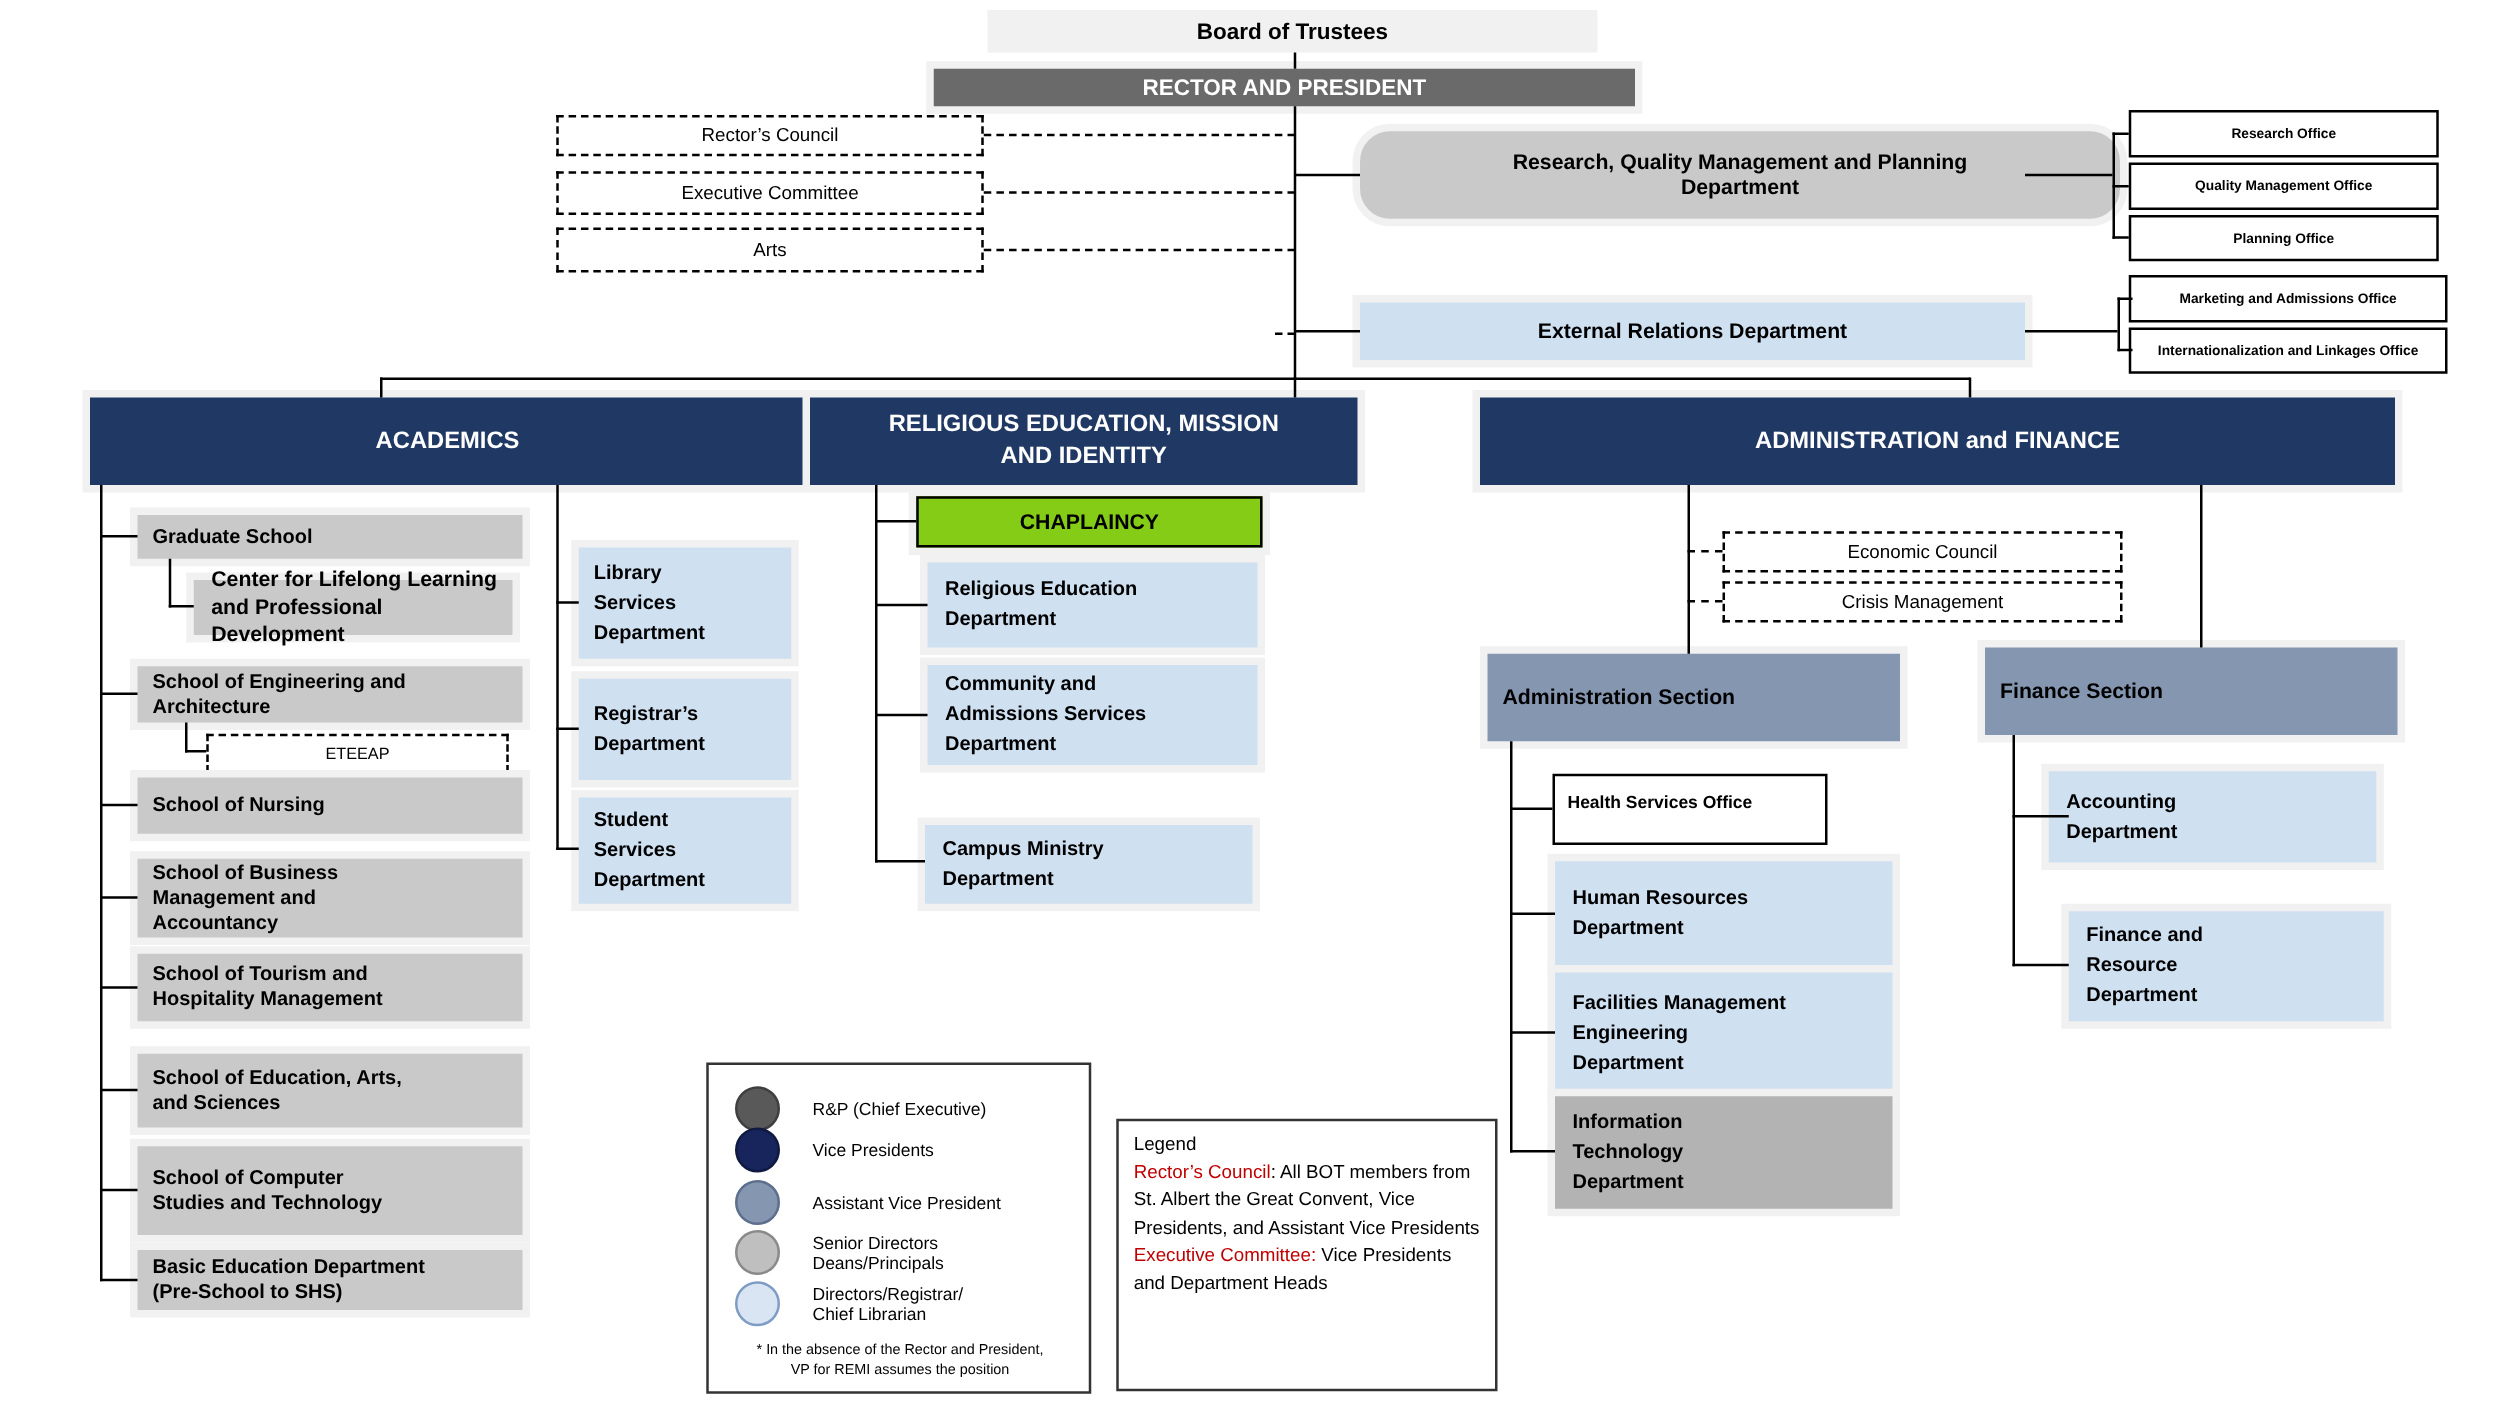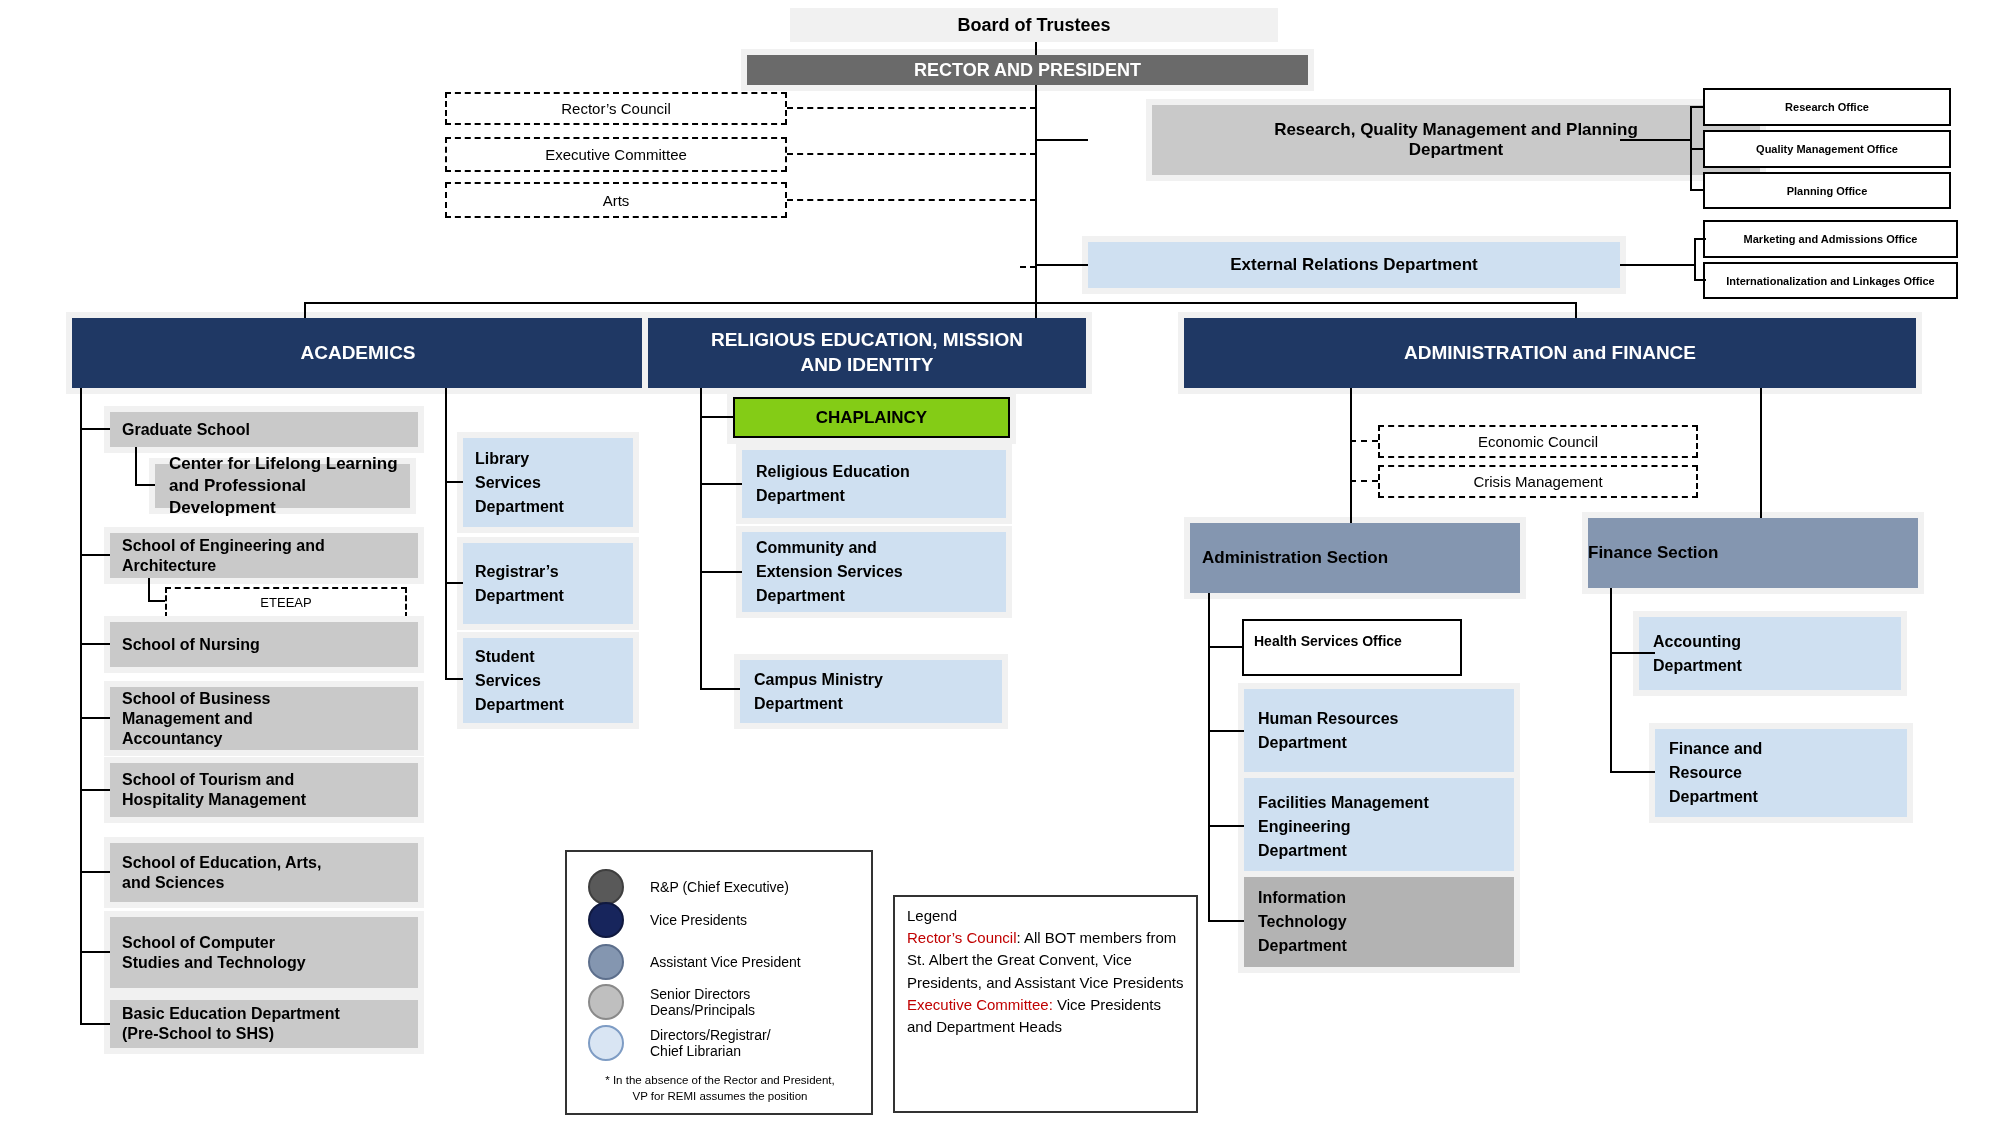"Research, Quality Management and" div.box { border-radius: none -> 24px; left: 1152px -> 1088px }
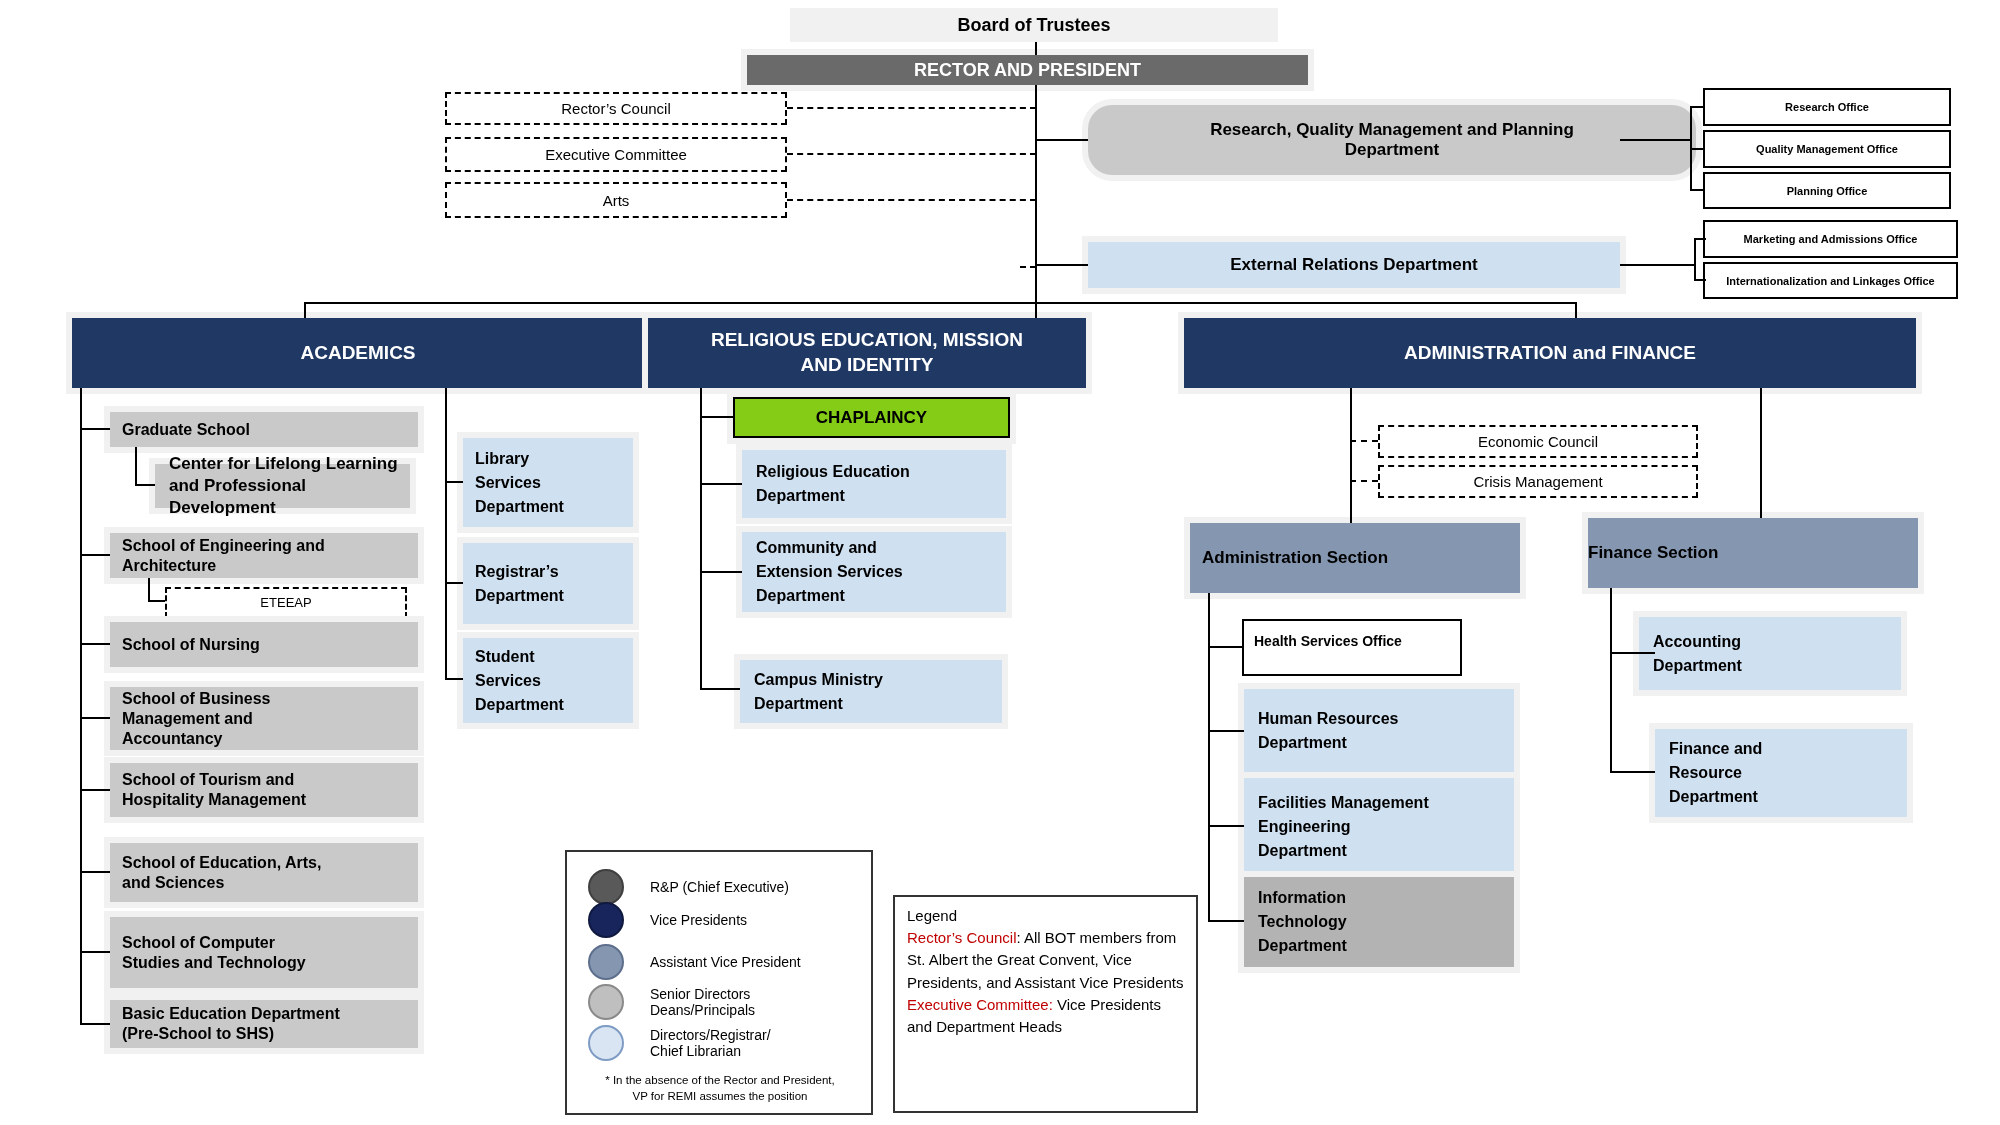"Community and" div.box { text: Extension -> Admissions }
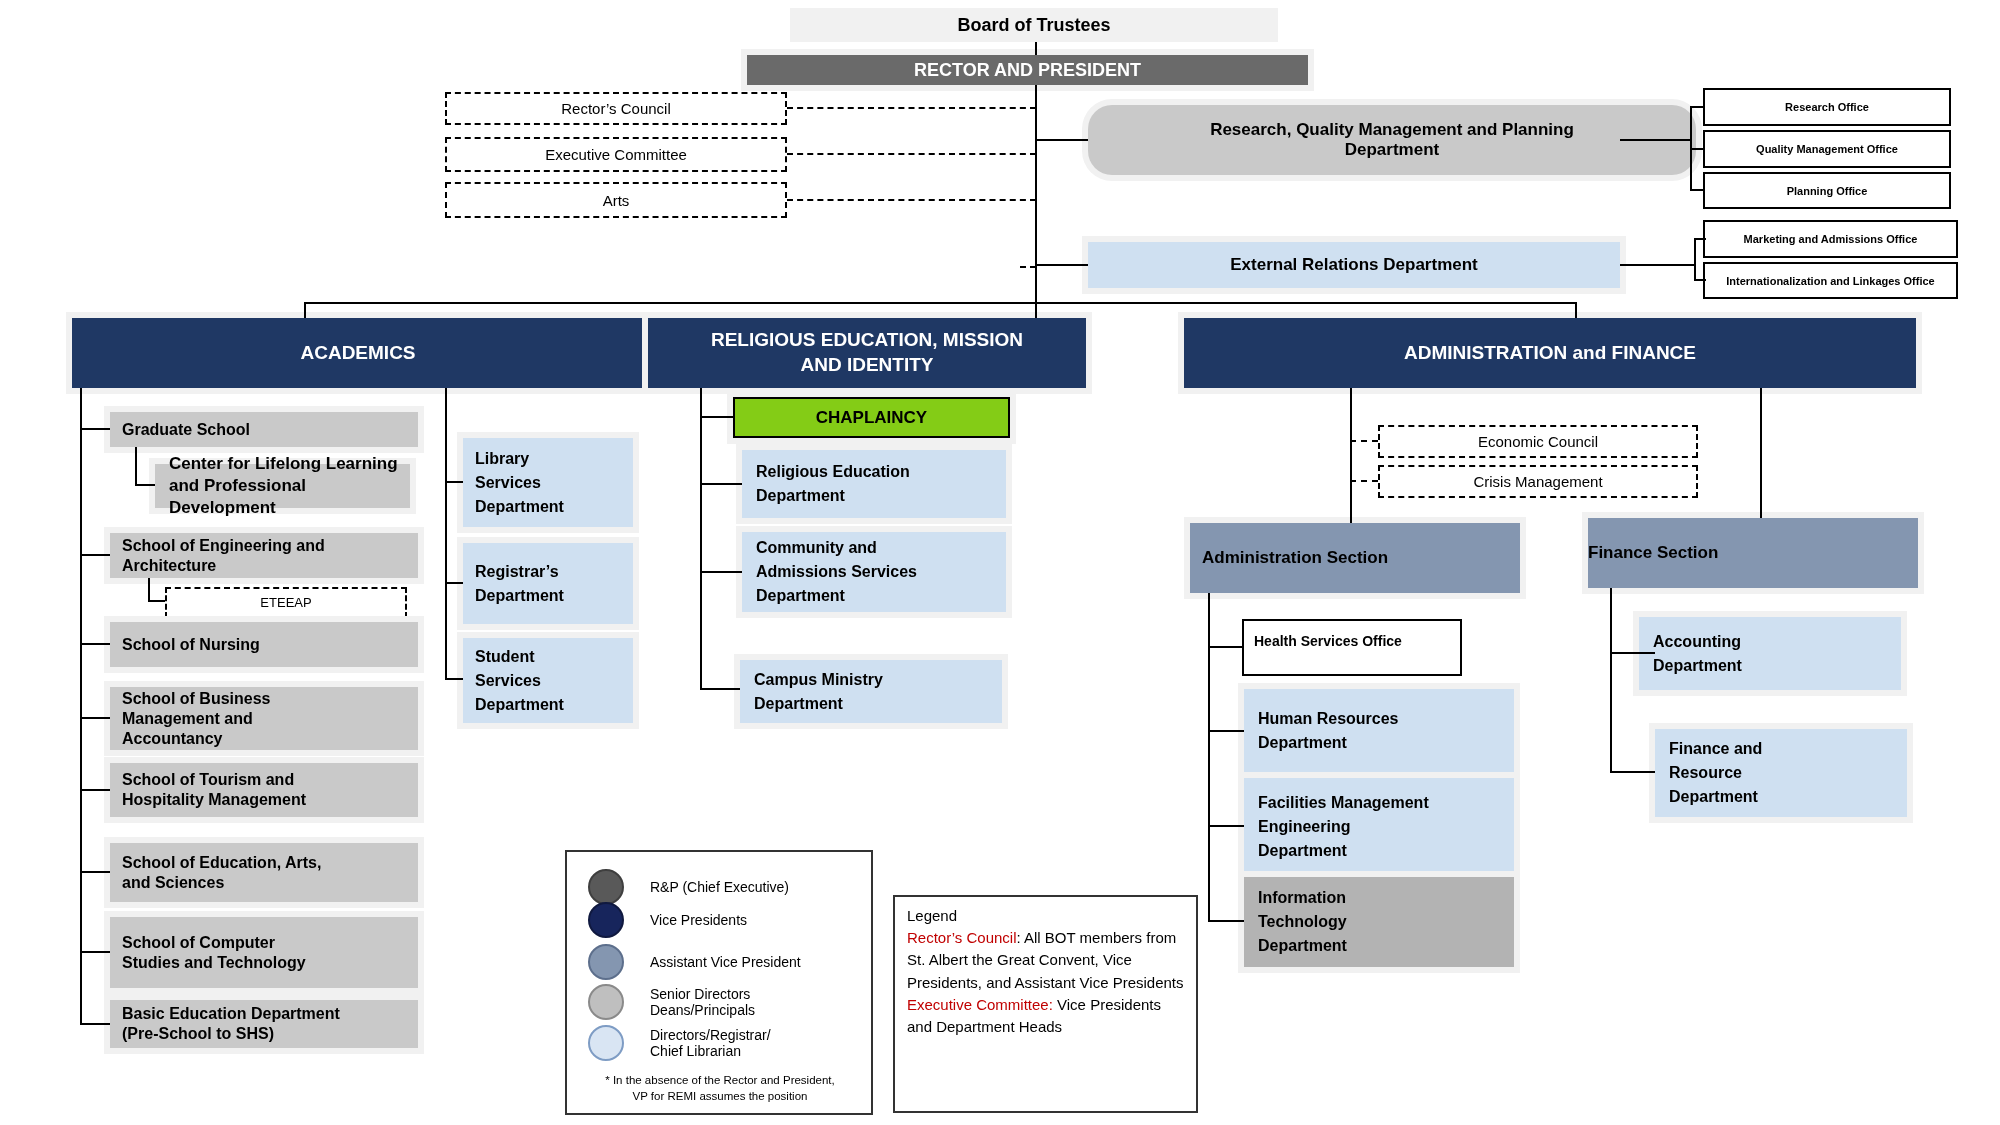"Finance Section" div.box { padding-left: none -> 12px }
